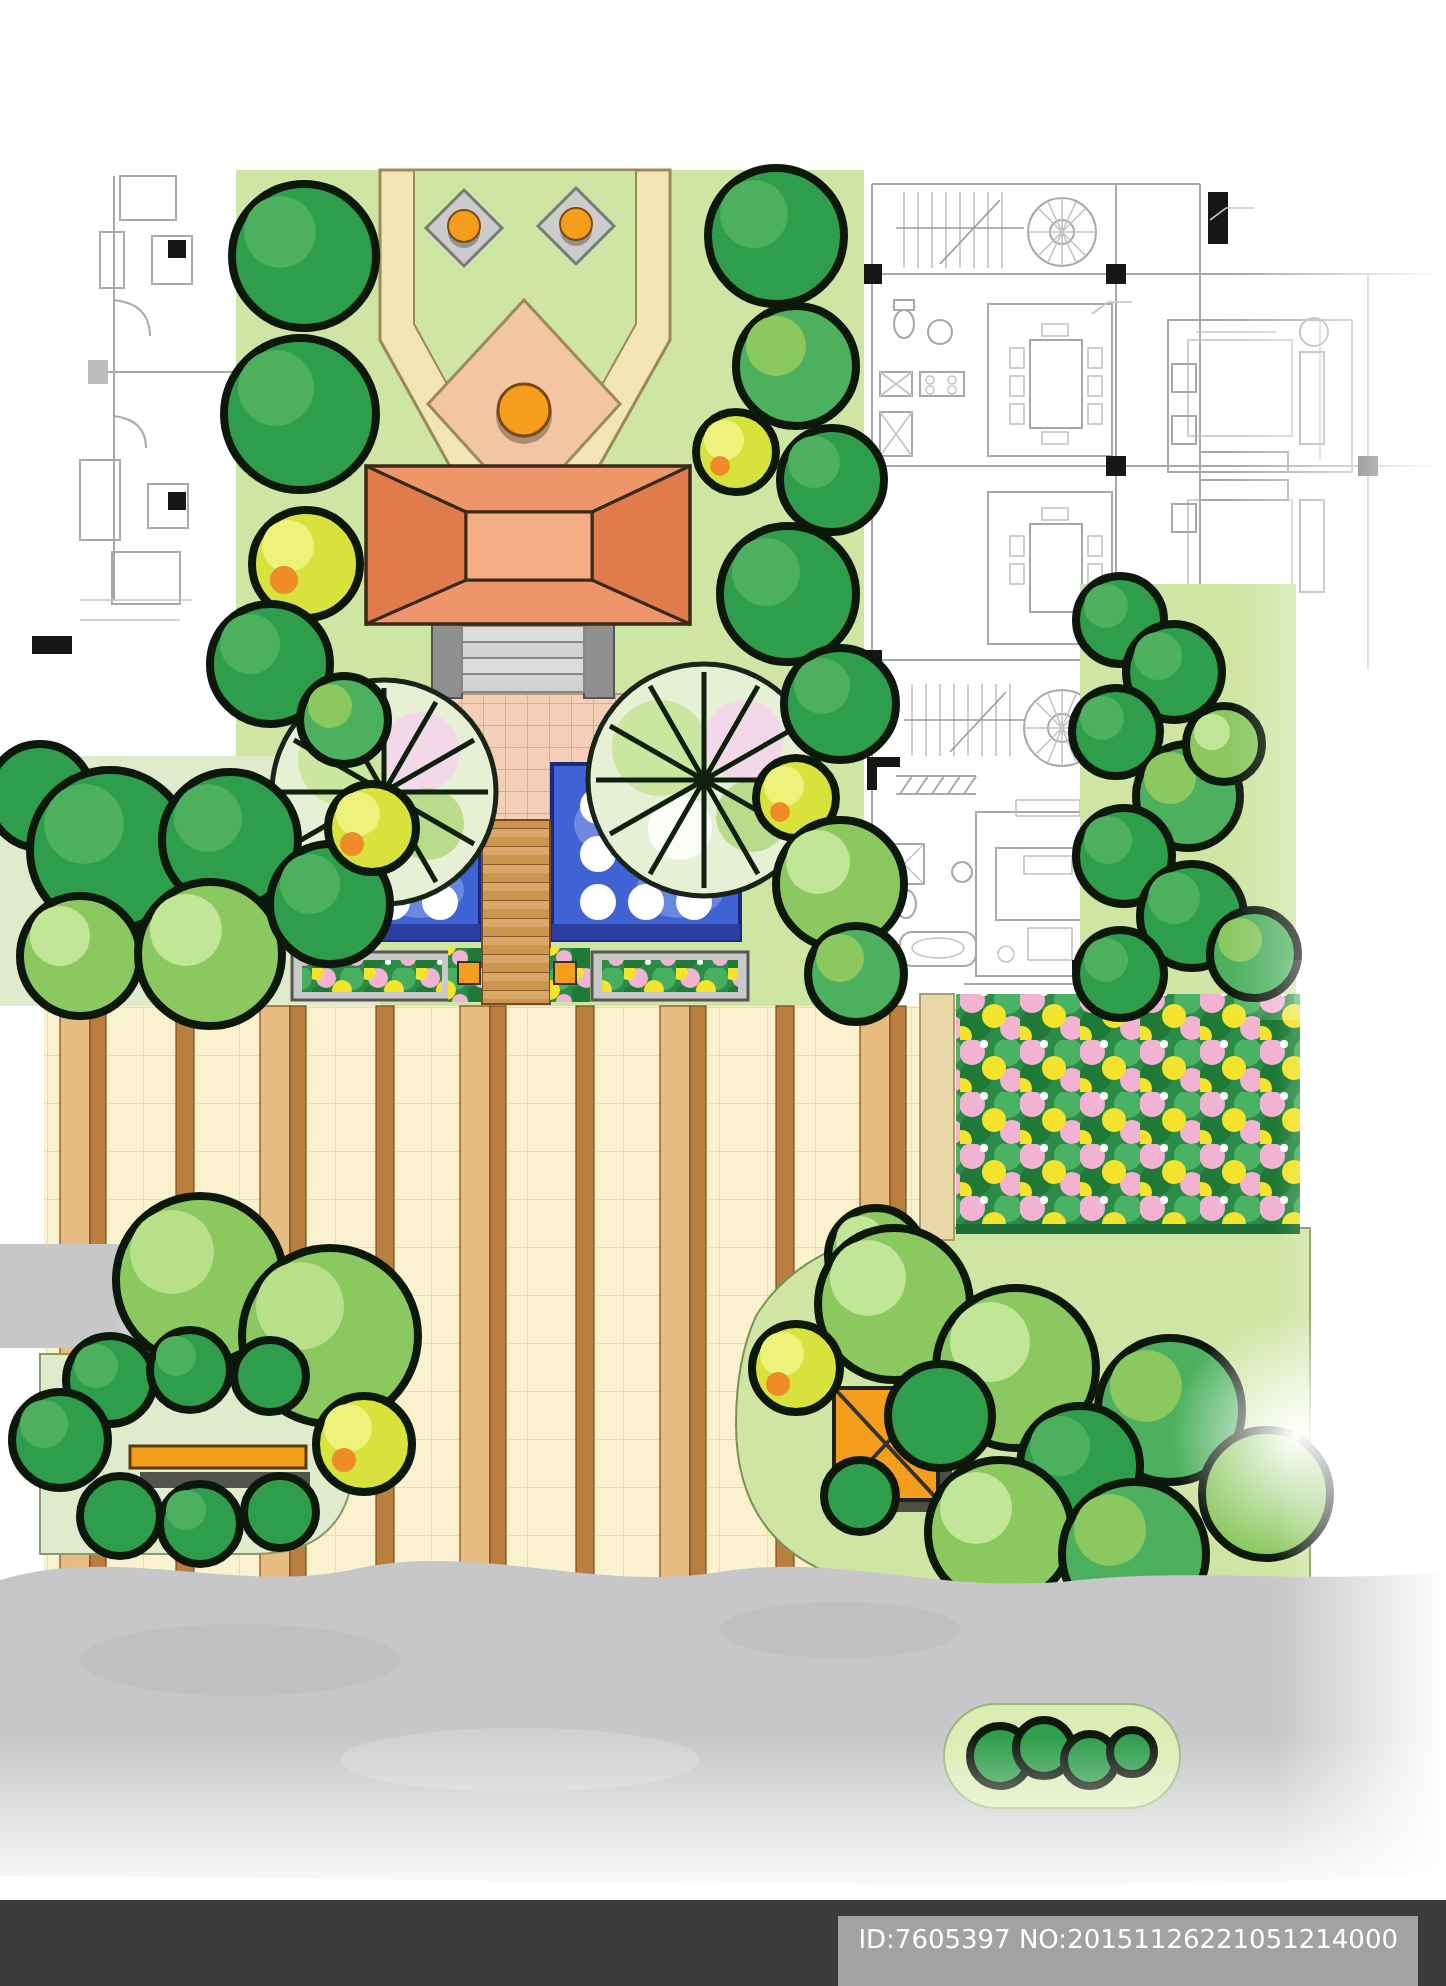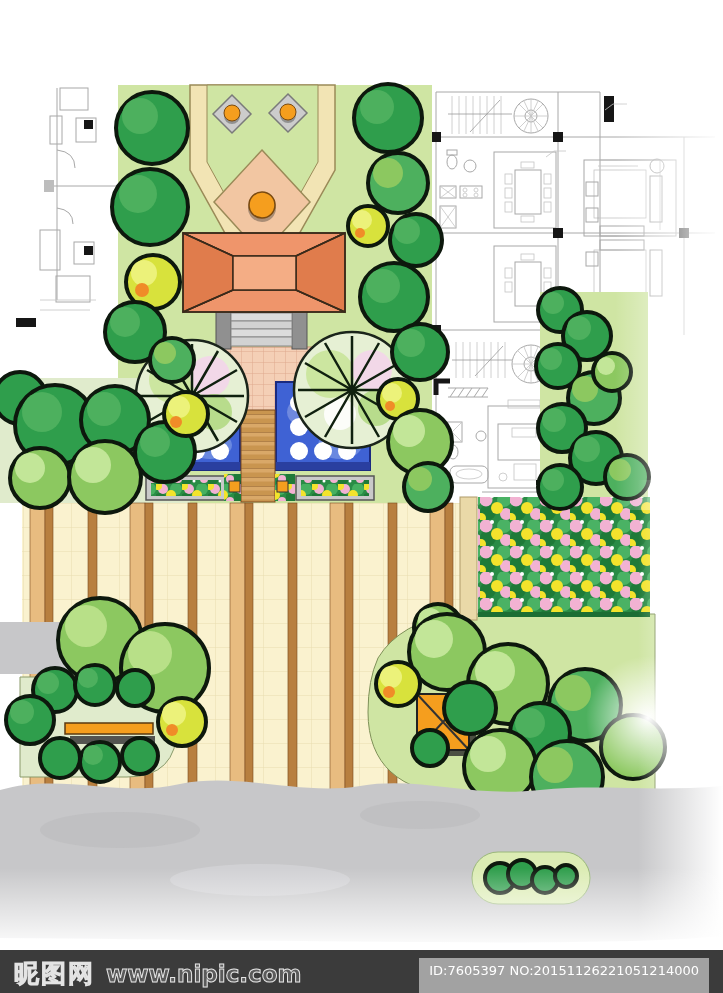"昵图网 www.nipic.com" div.logo { html: <div> <span>昵图网</span> <span>www.nipic.com</span> </div> -> none }
